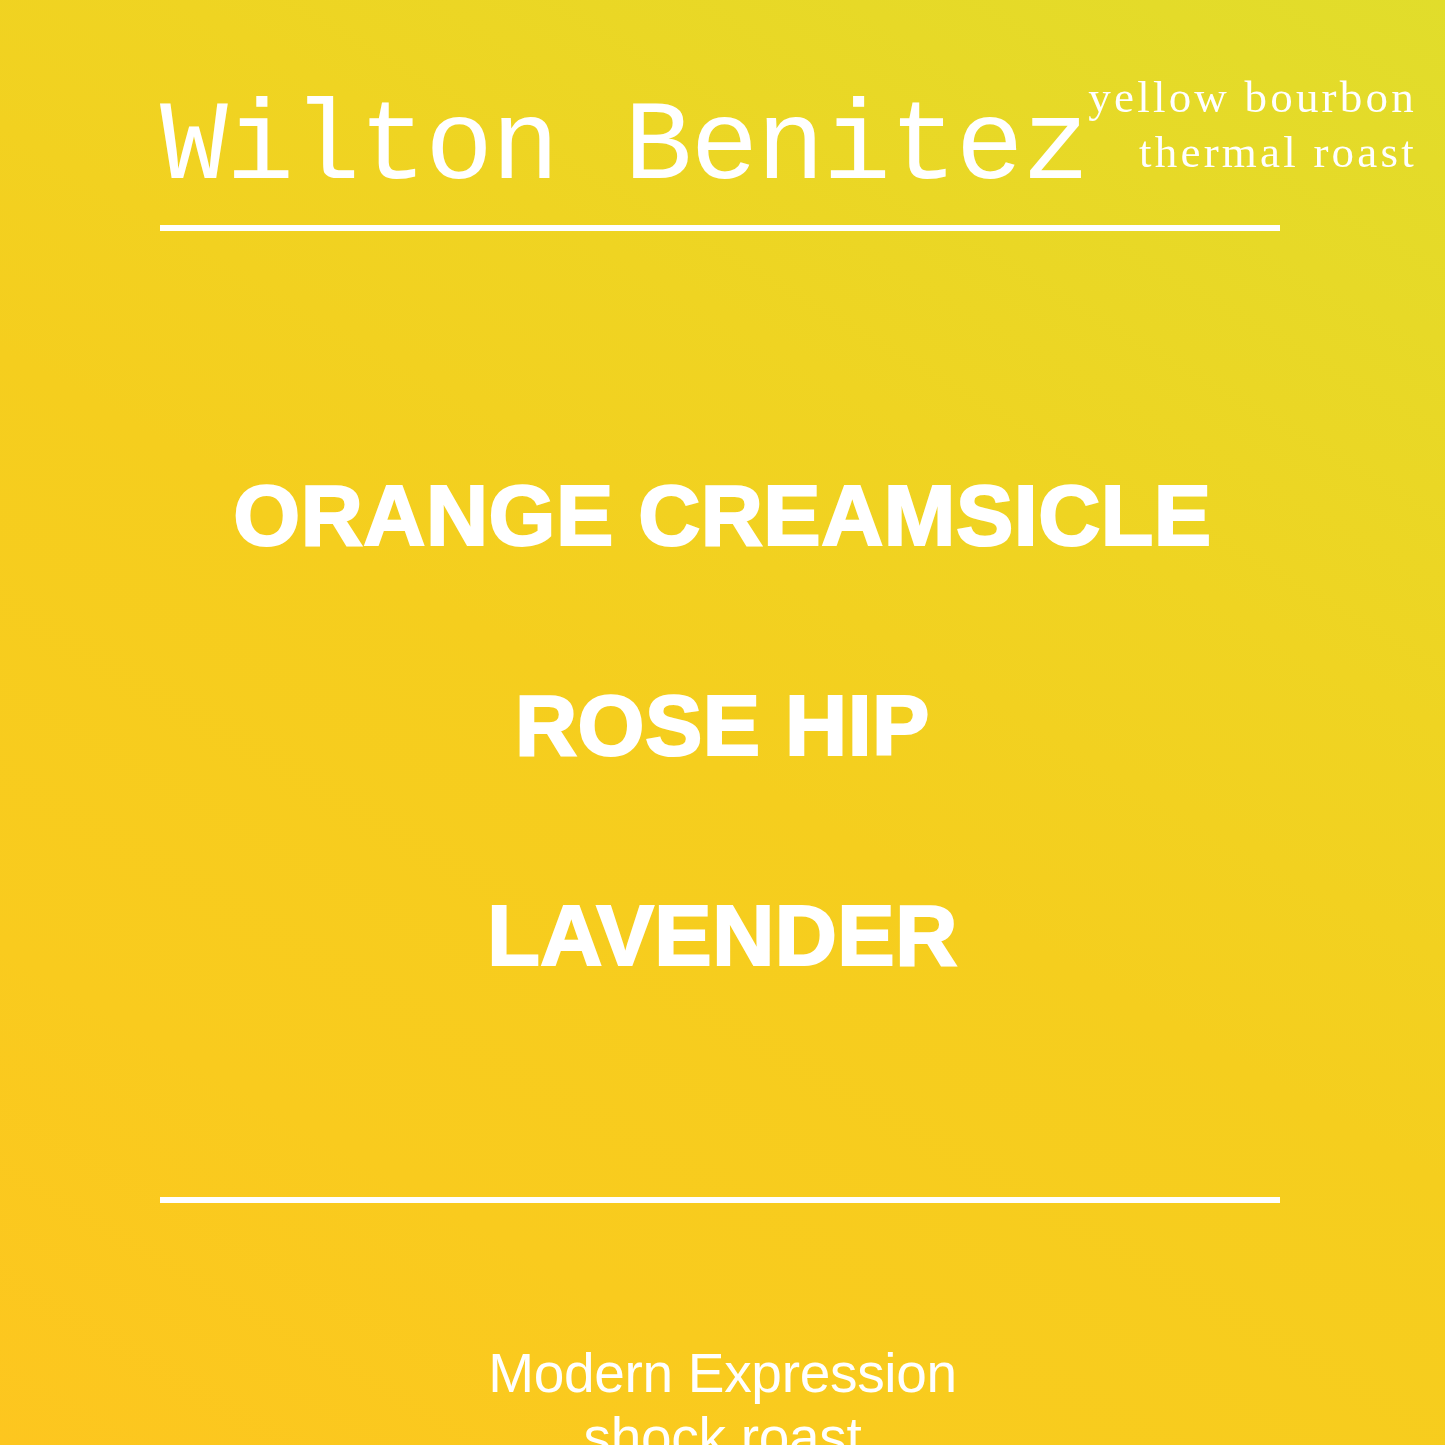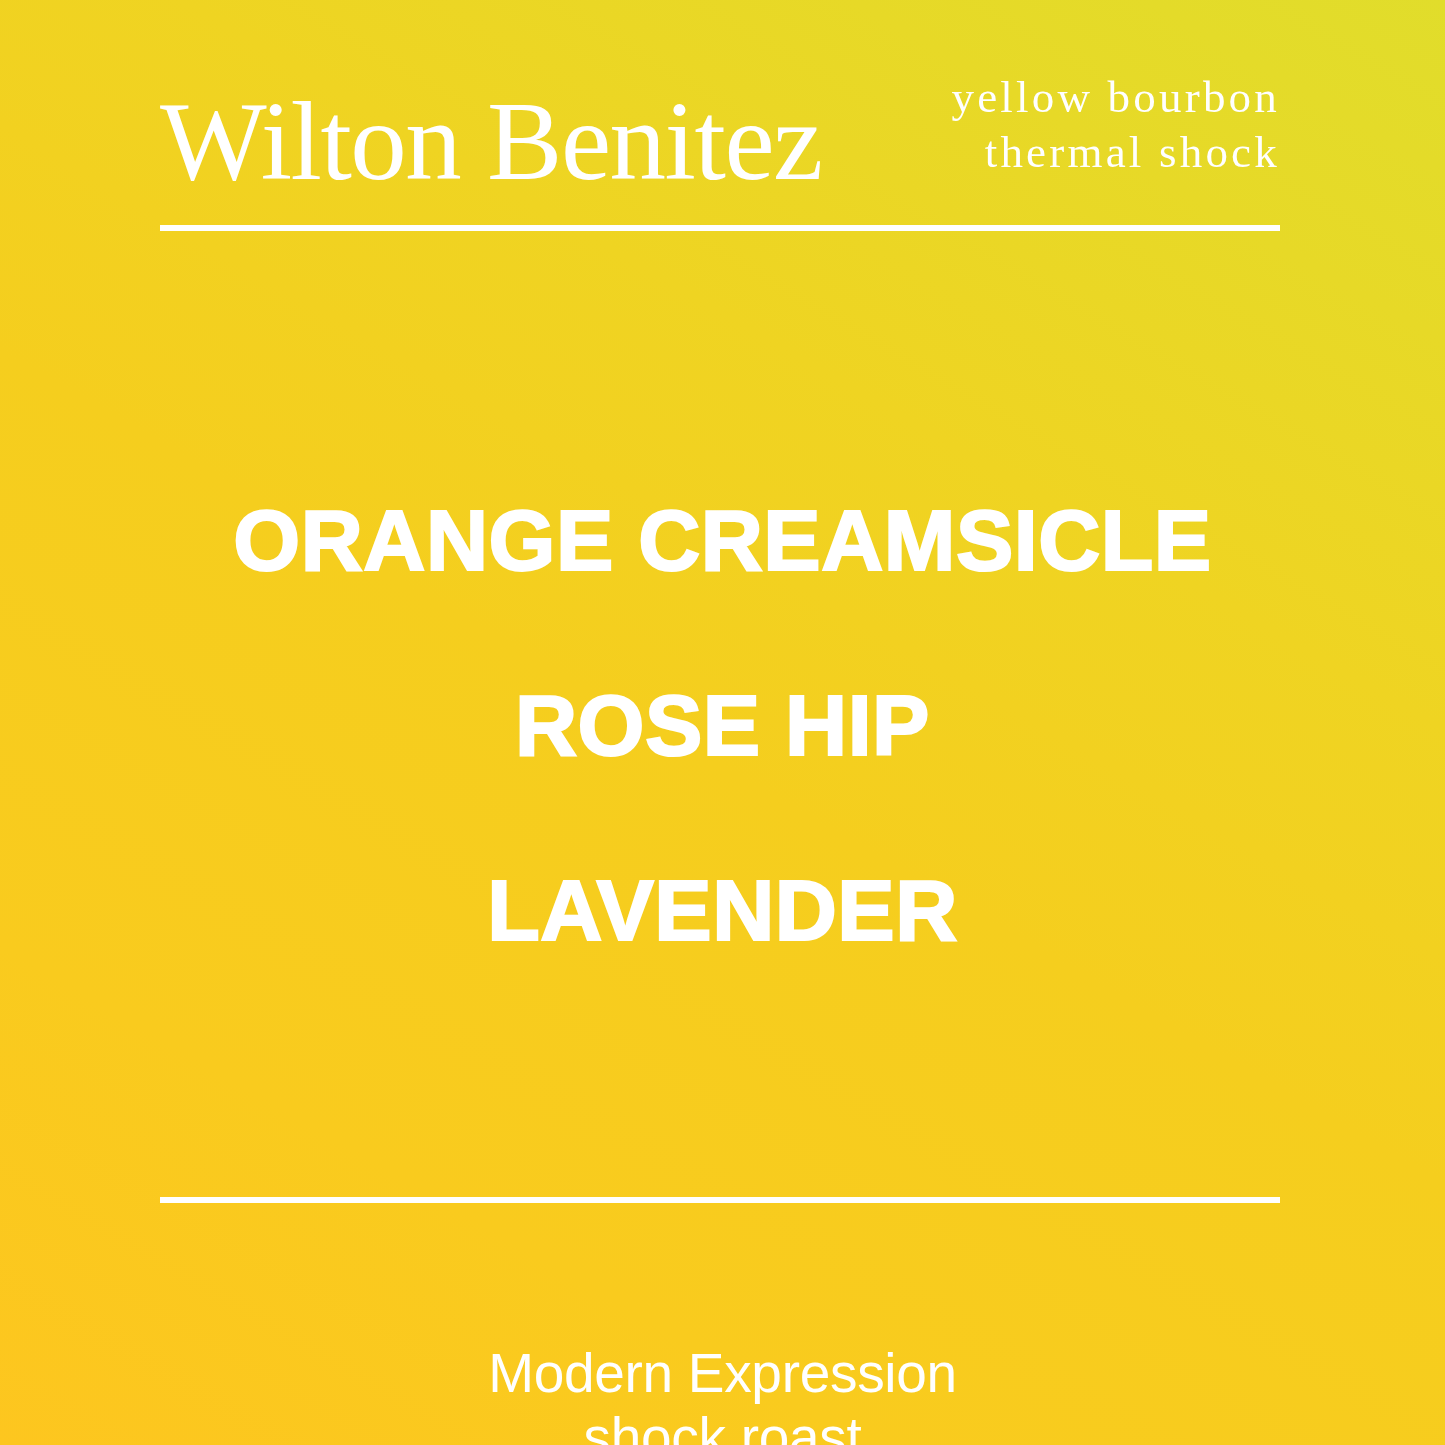"Wilton Benitez" .producer-name { font-family: Liberation Serif, serif -> Liberation Mono, monospace; margin-top: 22px -> 30px }
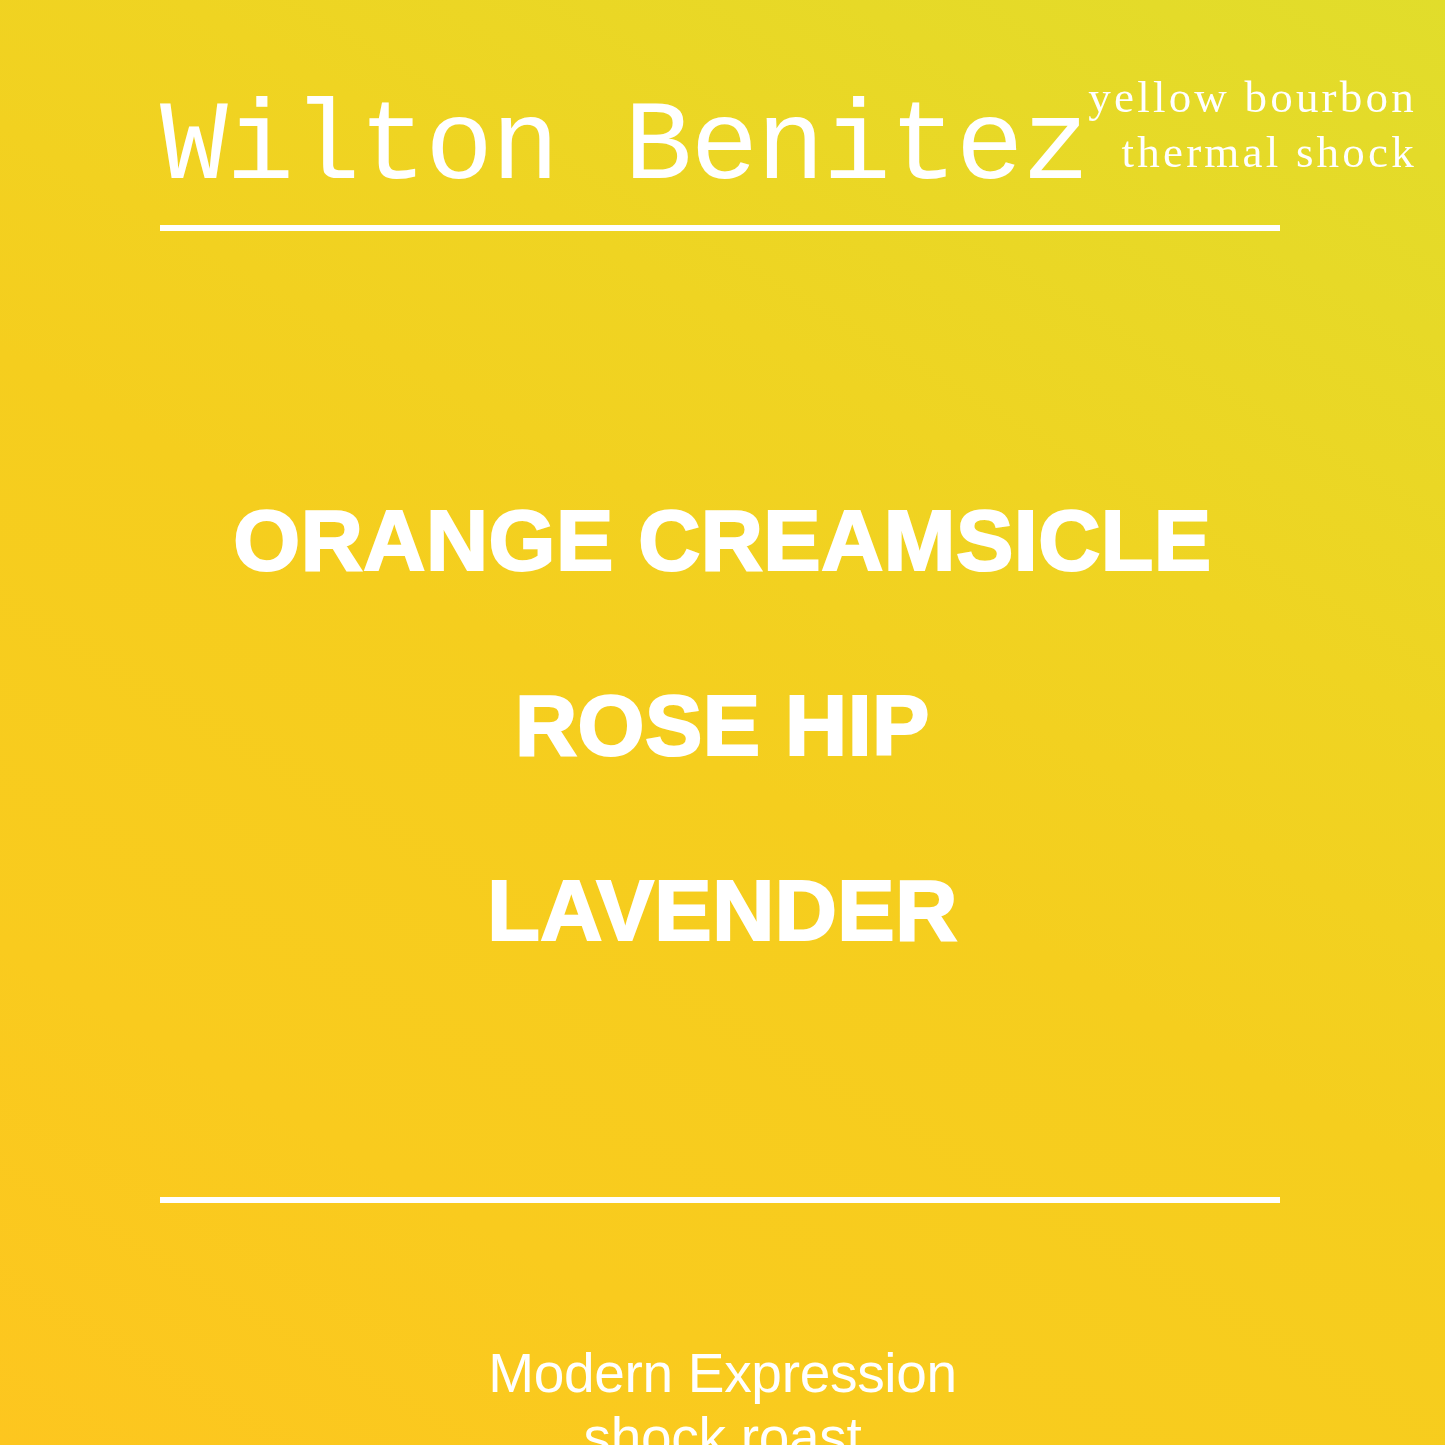"thermal shock" span.line { text: shock -> roast }
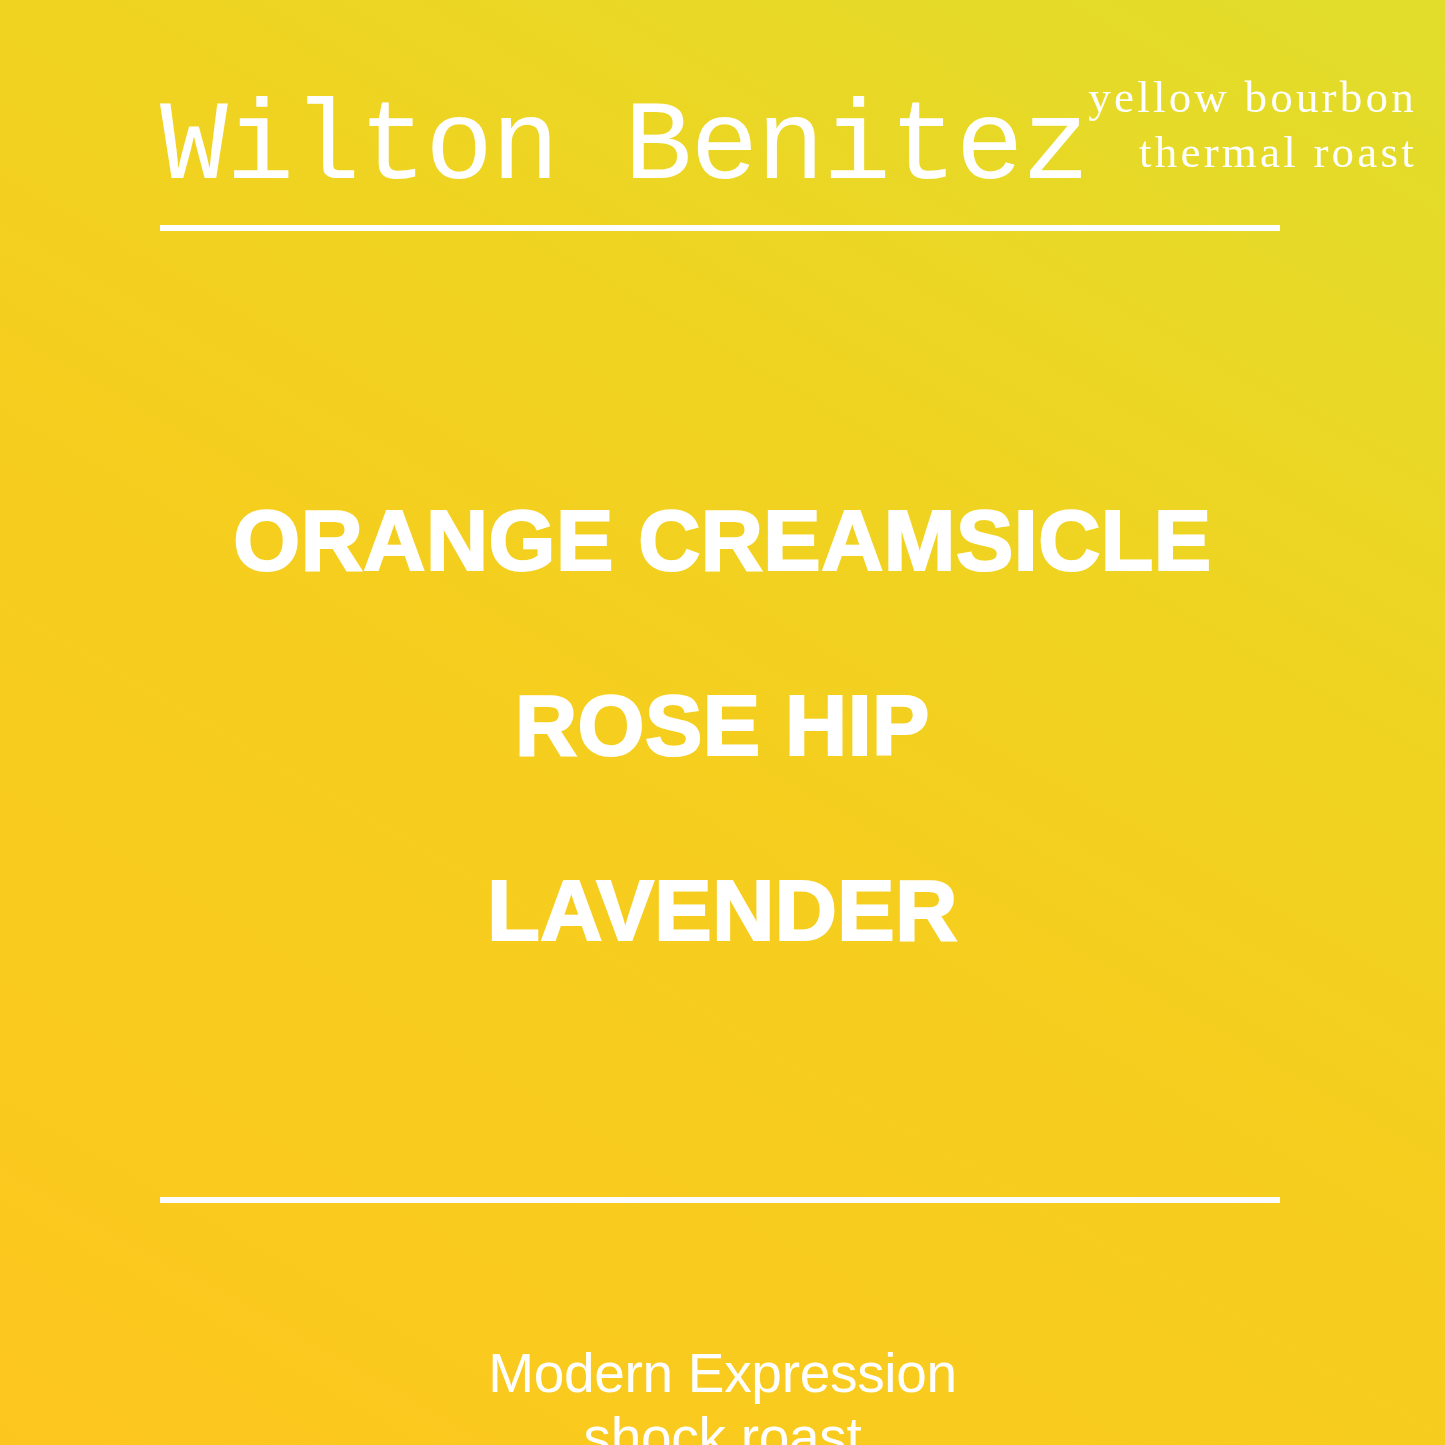"ROSE HIP" .note + .note { margin-top: 88px -> 113px }
